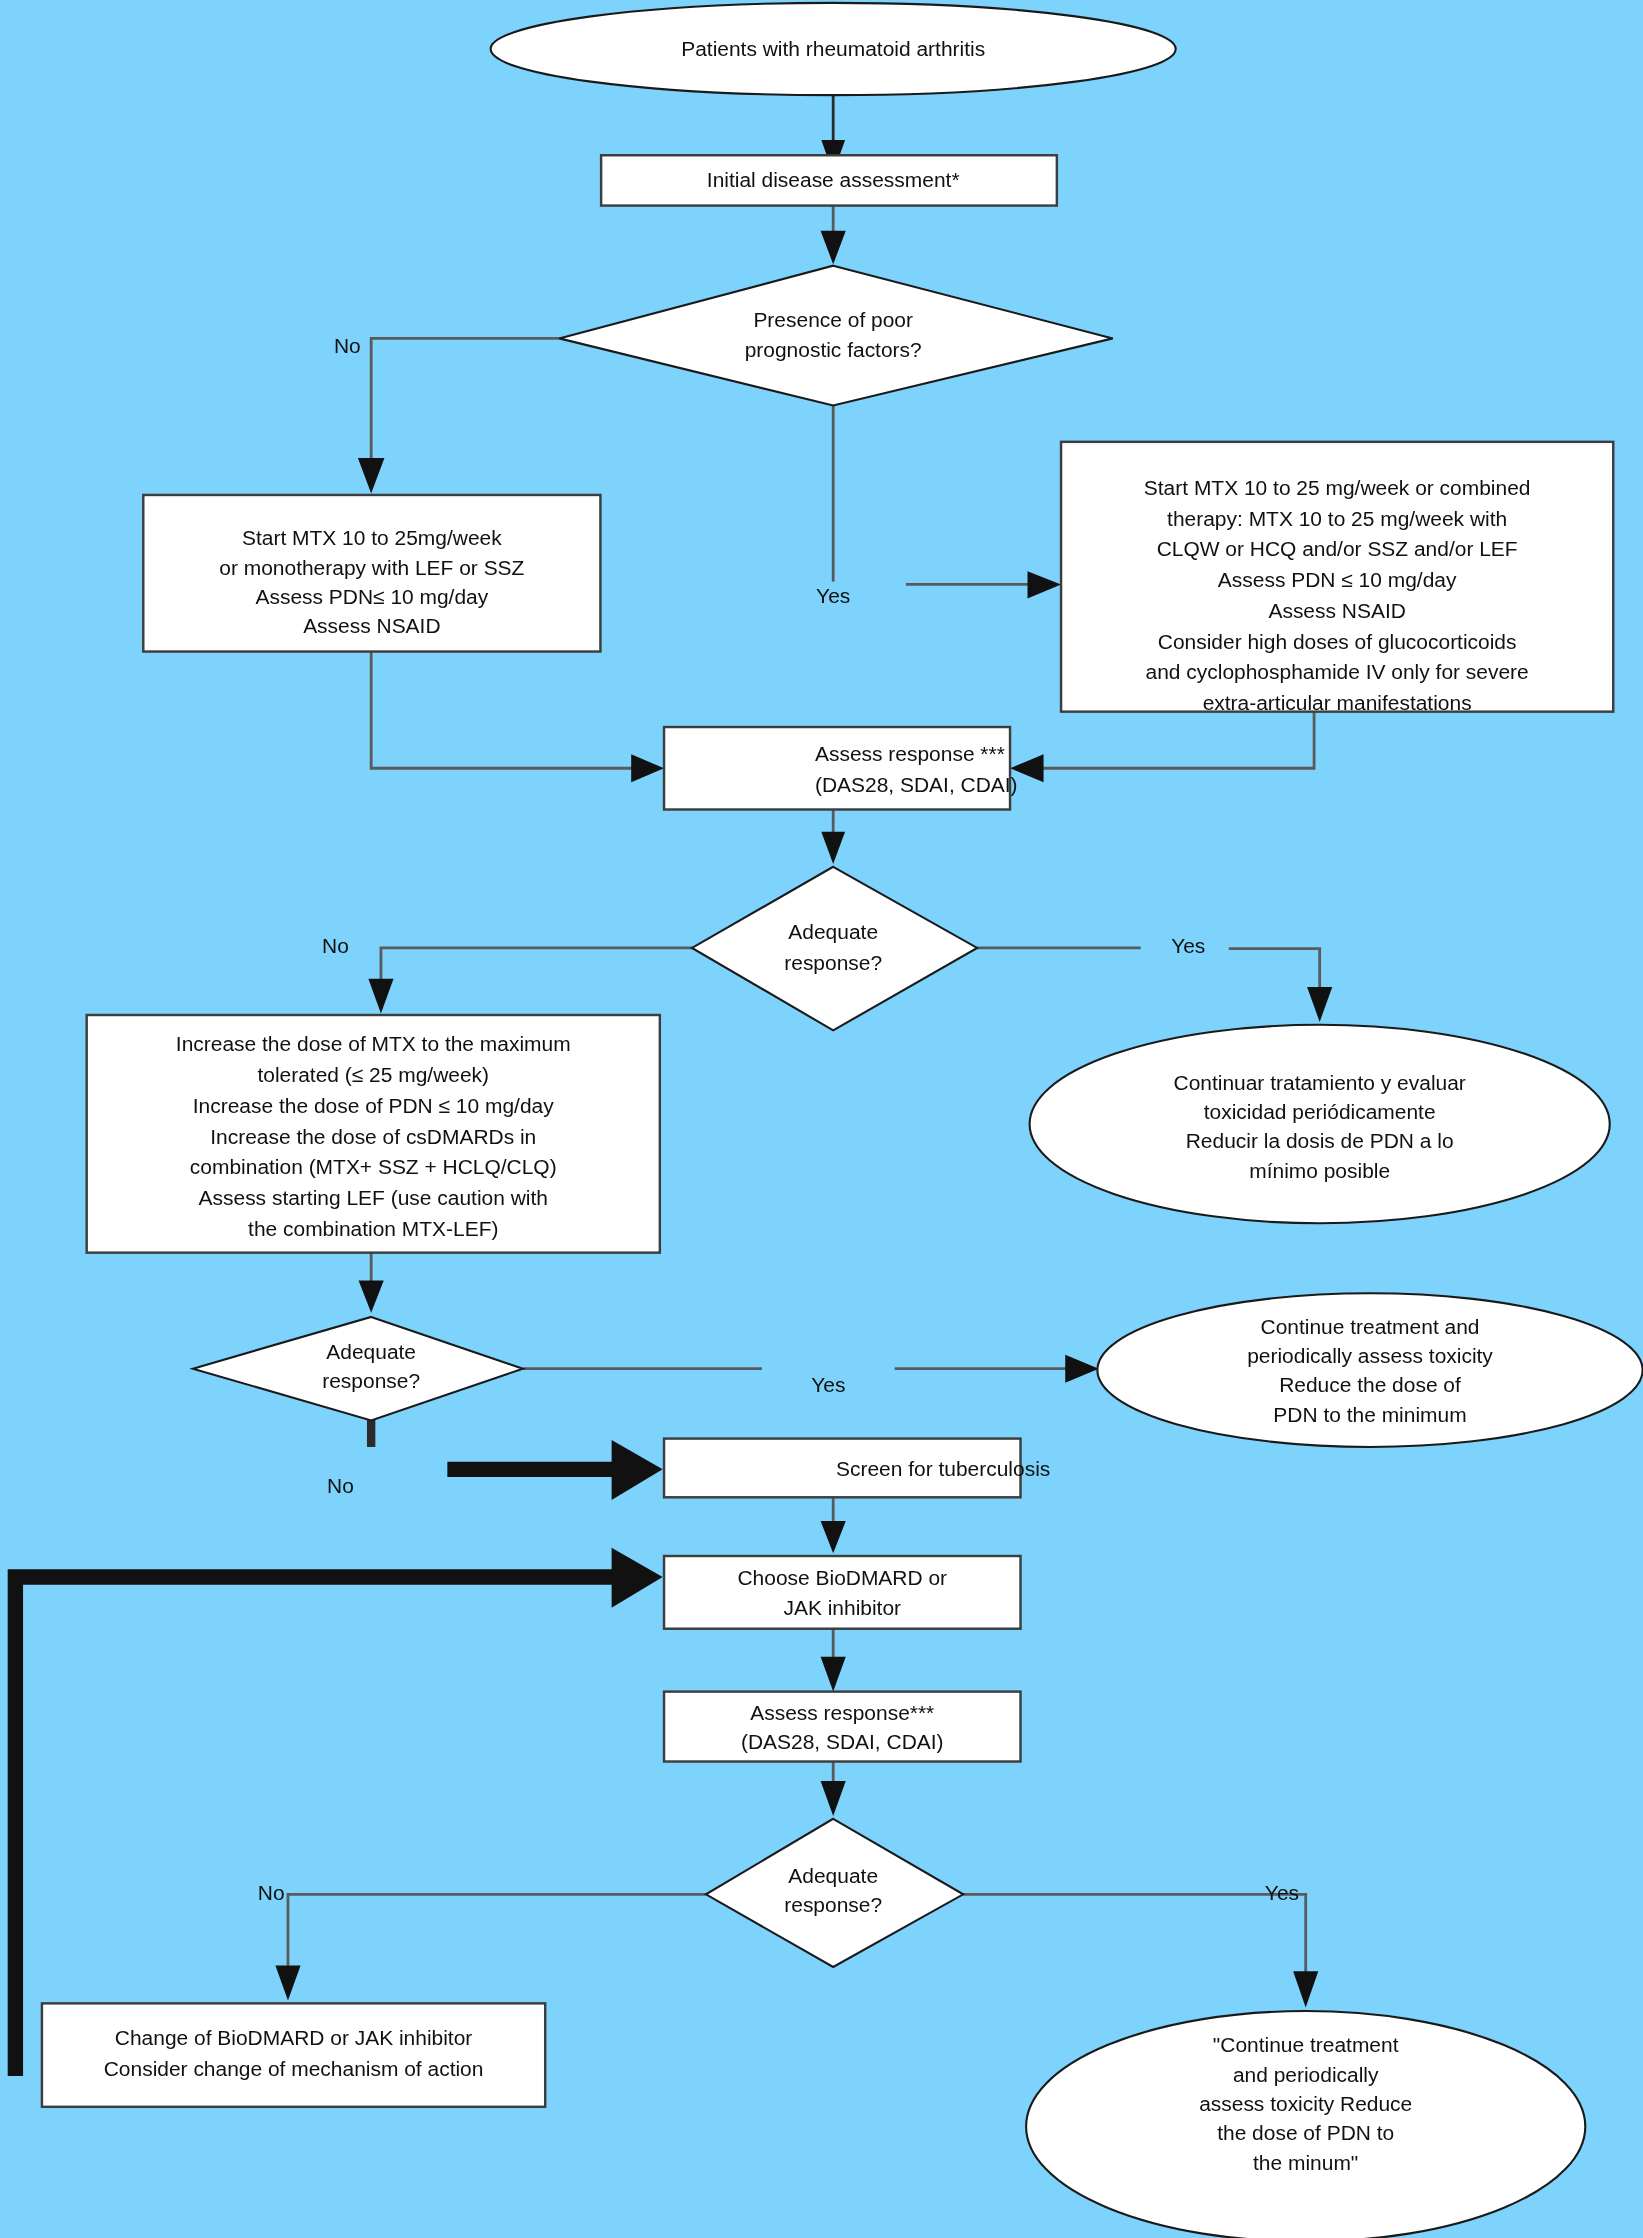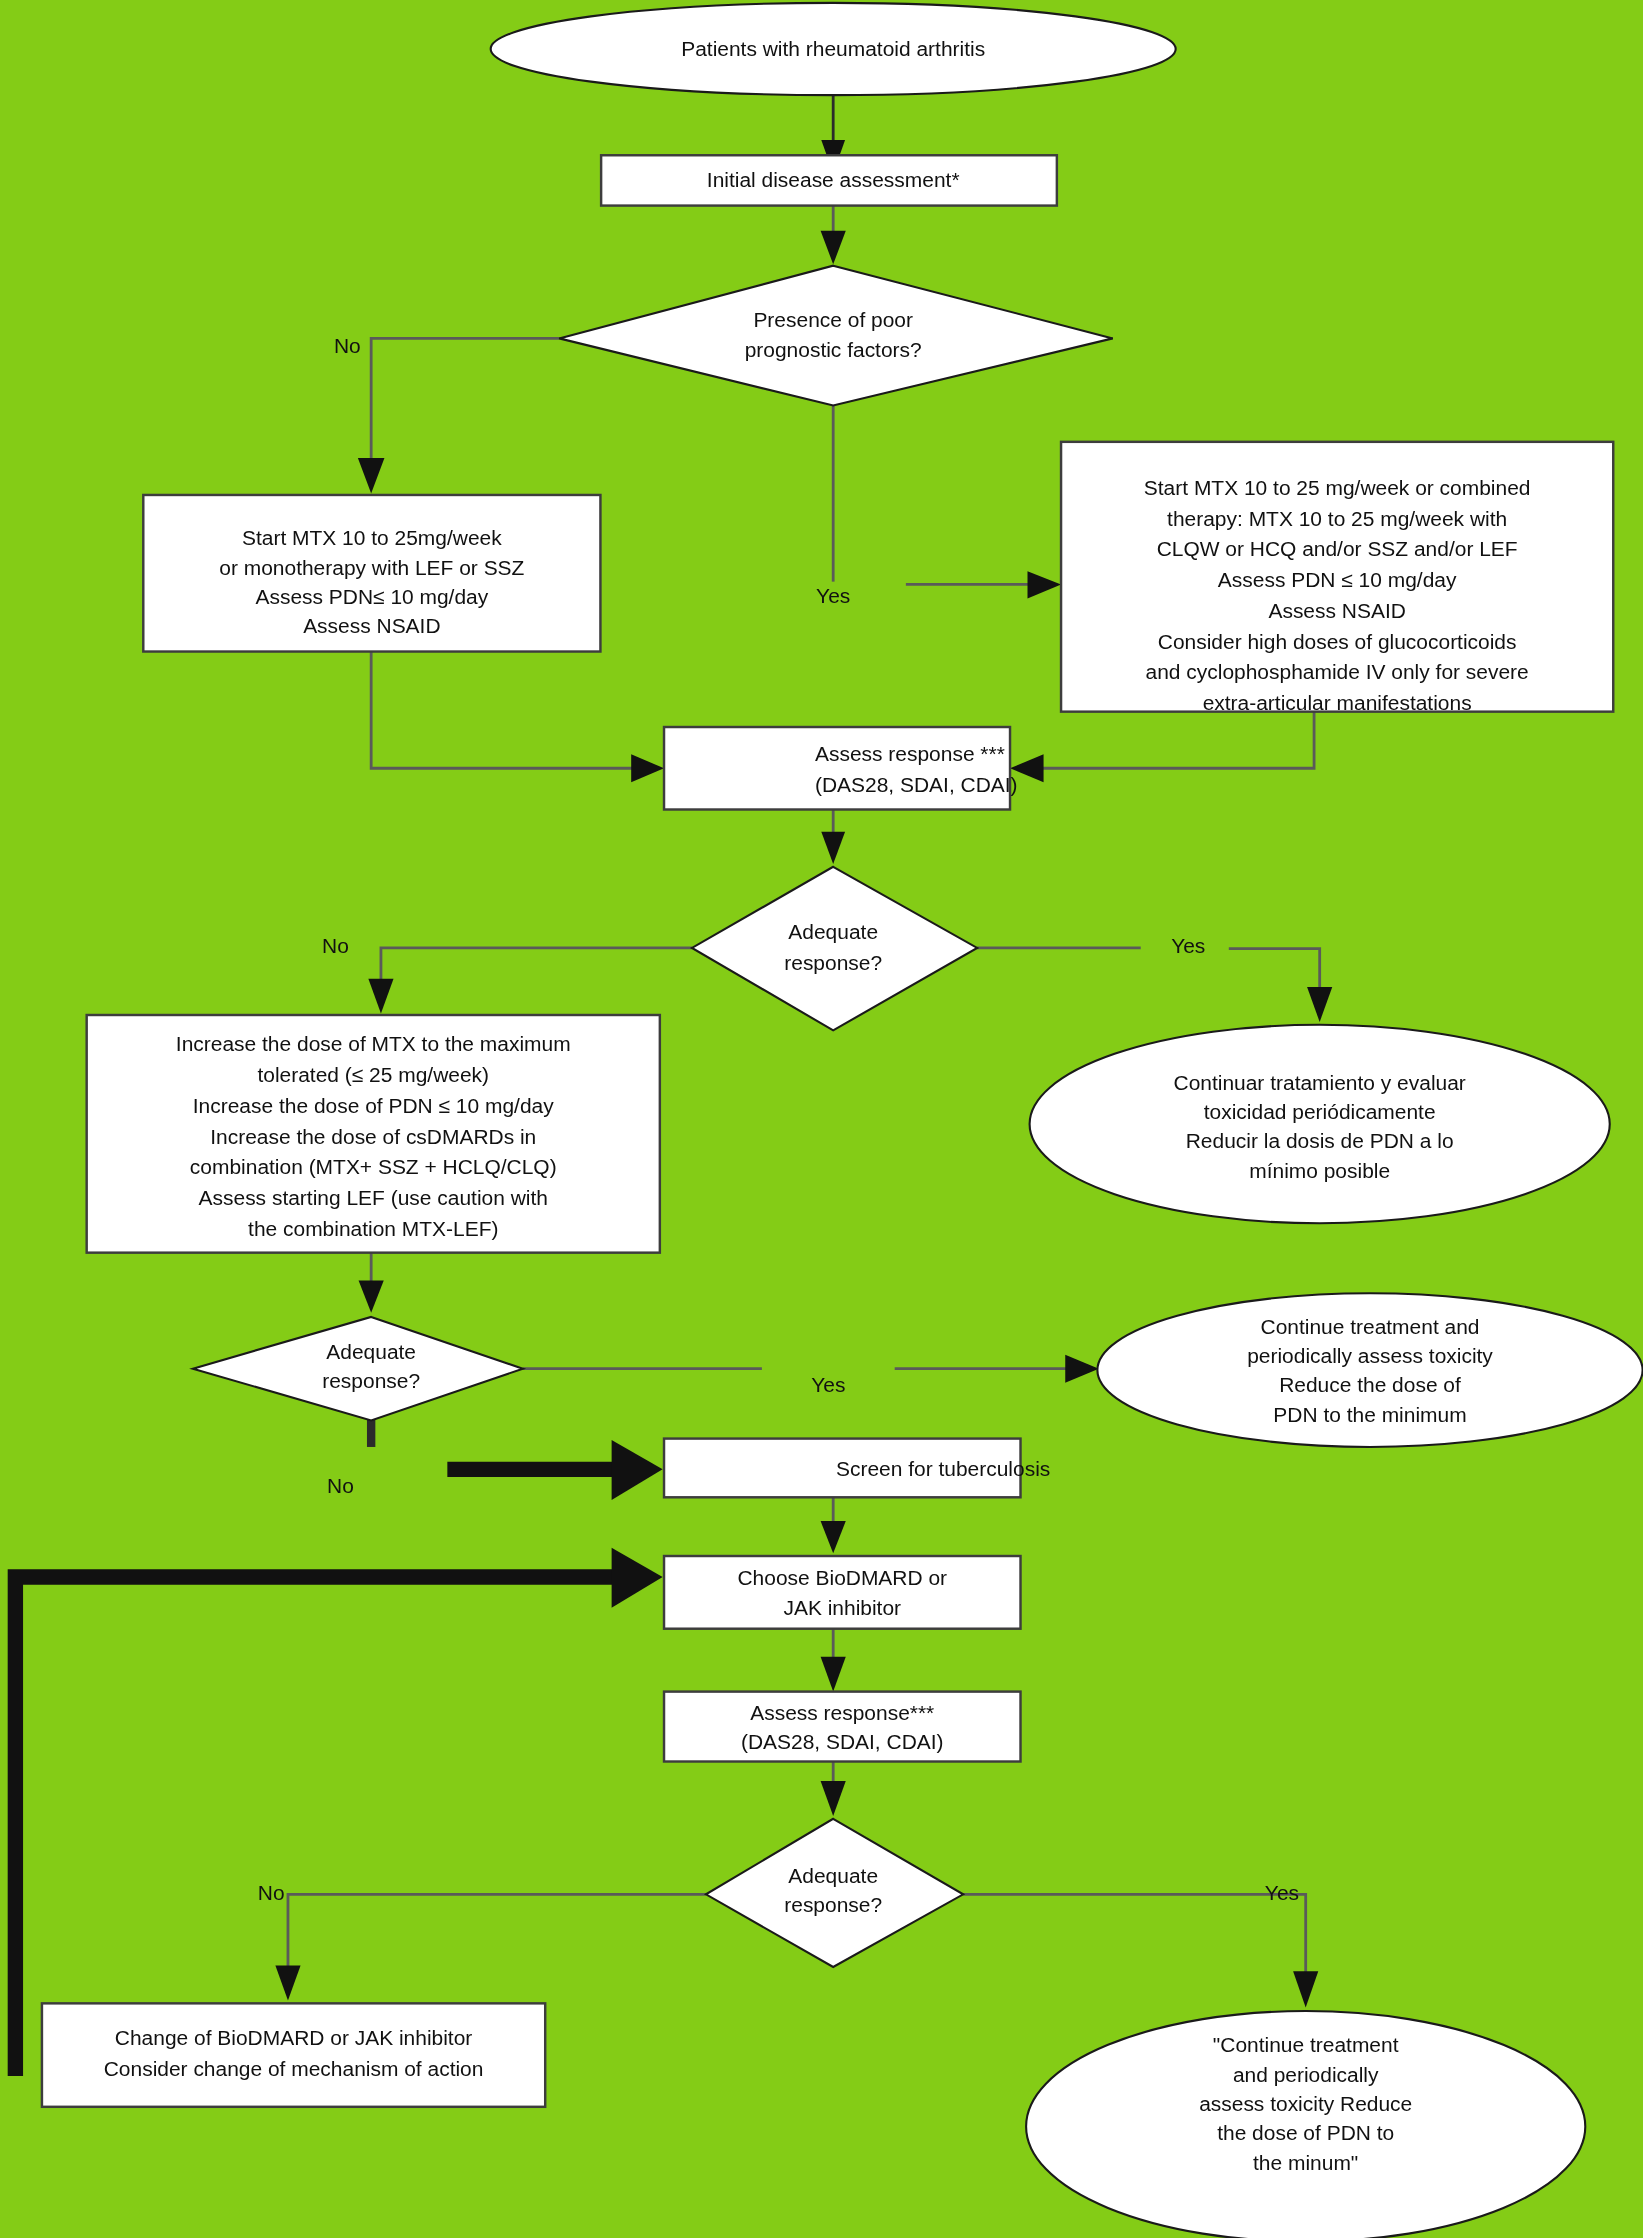"Patients with rheumatoid arthritis" #flow-wrap { background: #84cc16 -> #7dd3fc }
